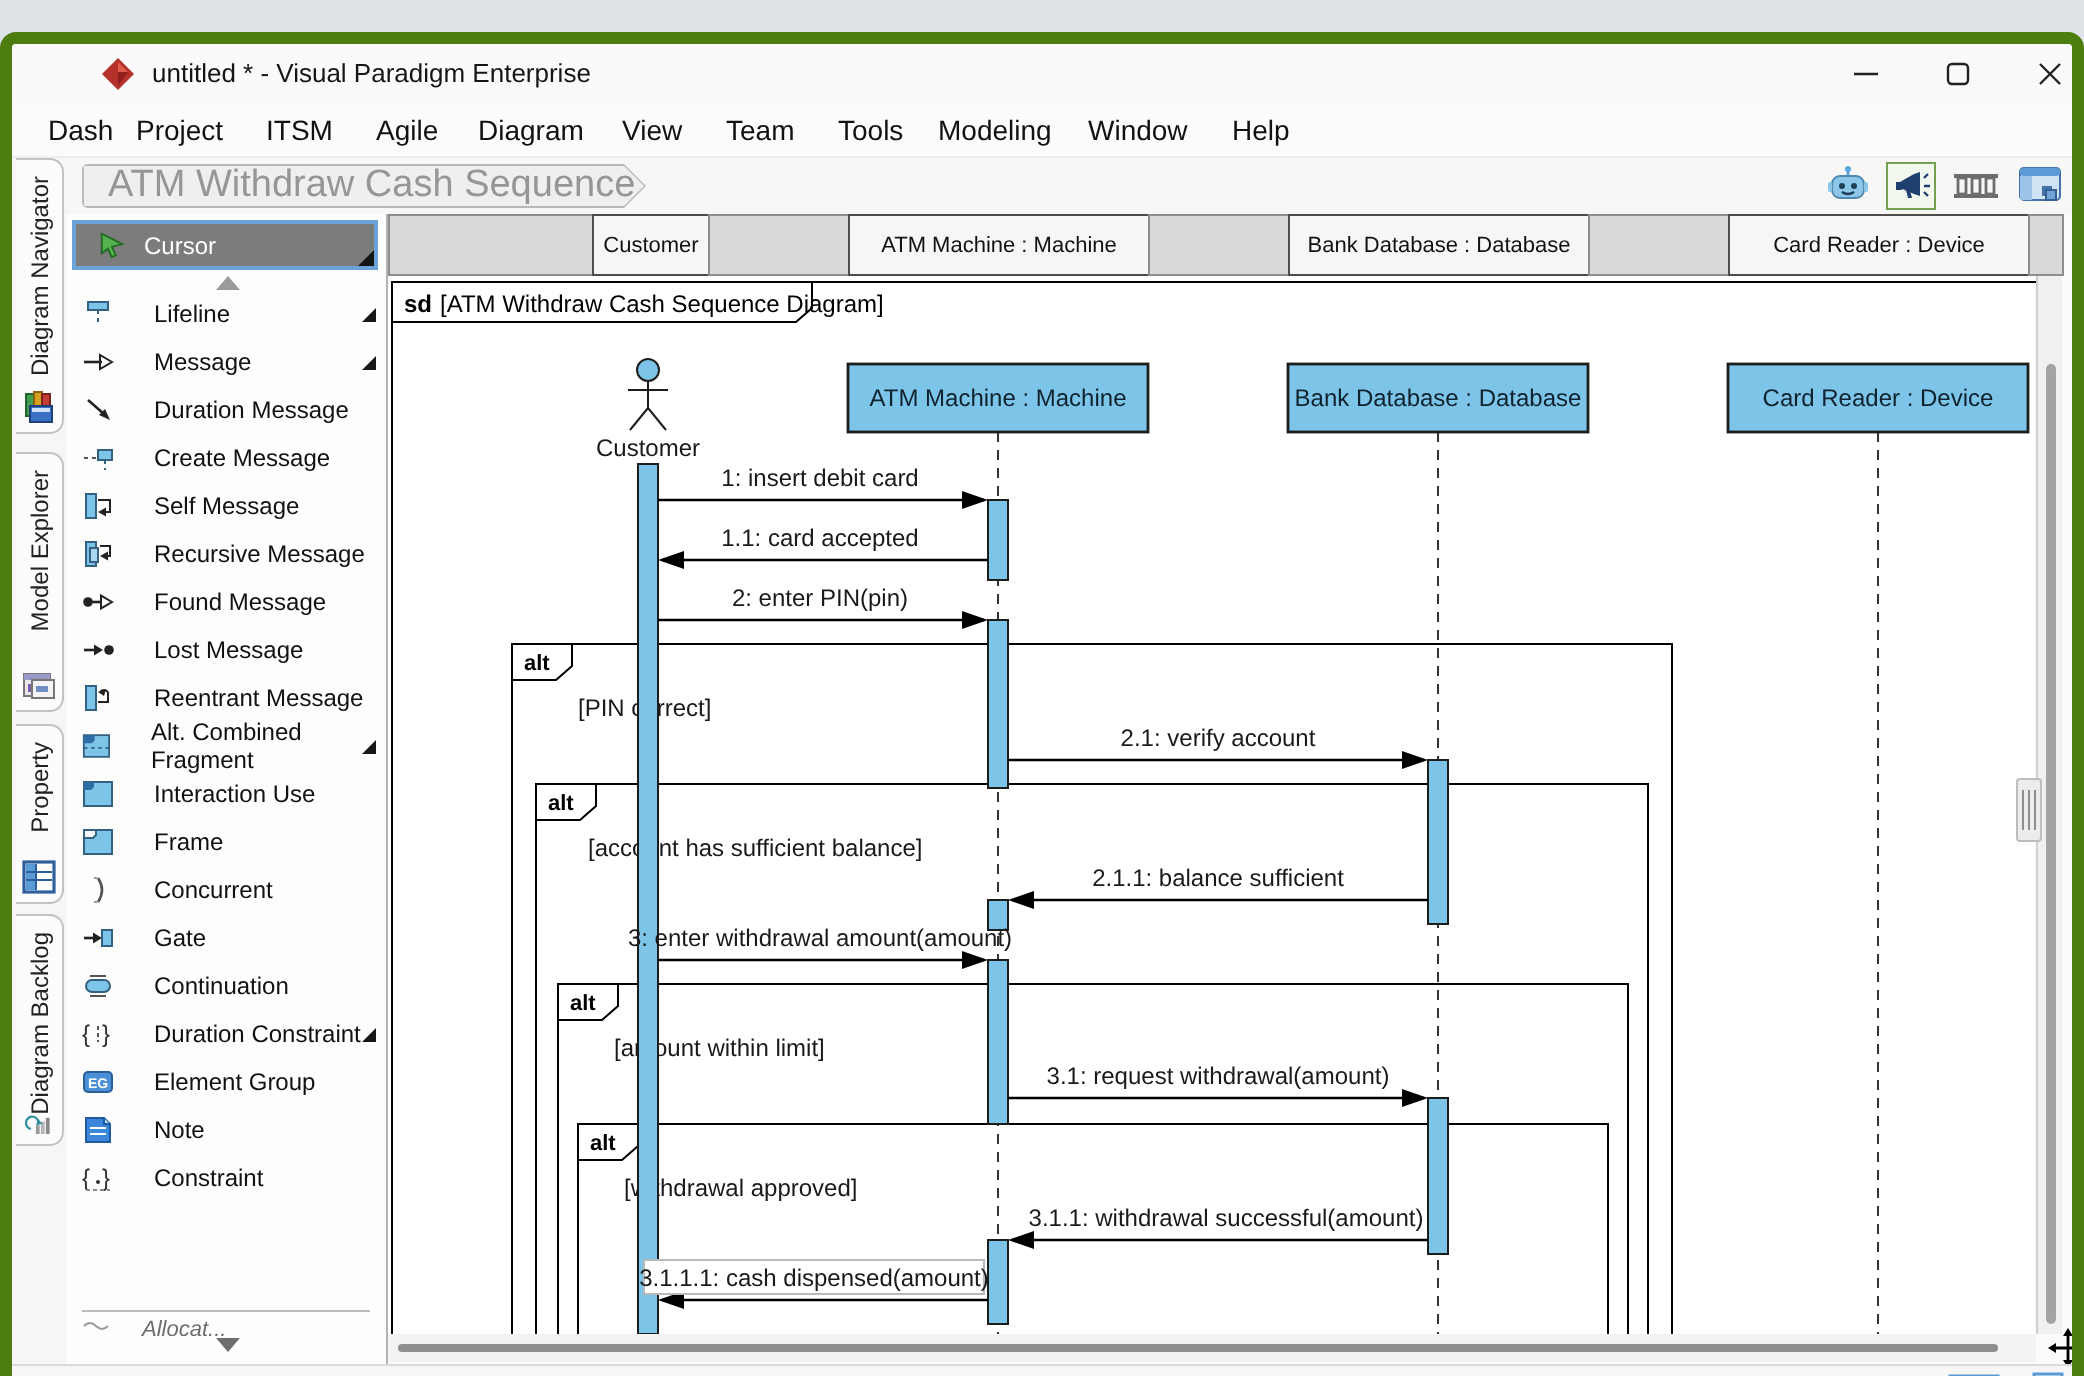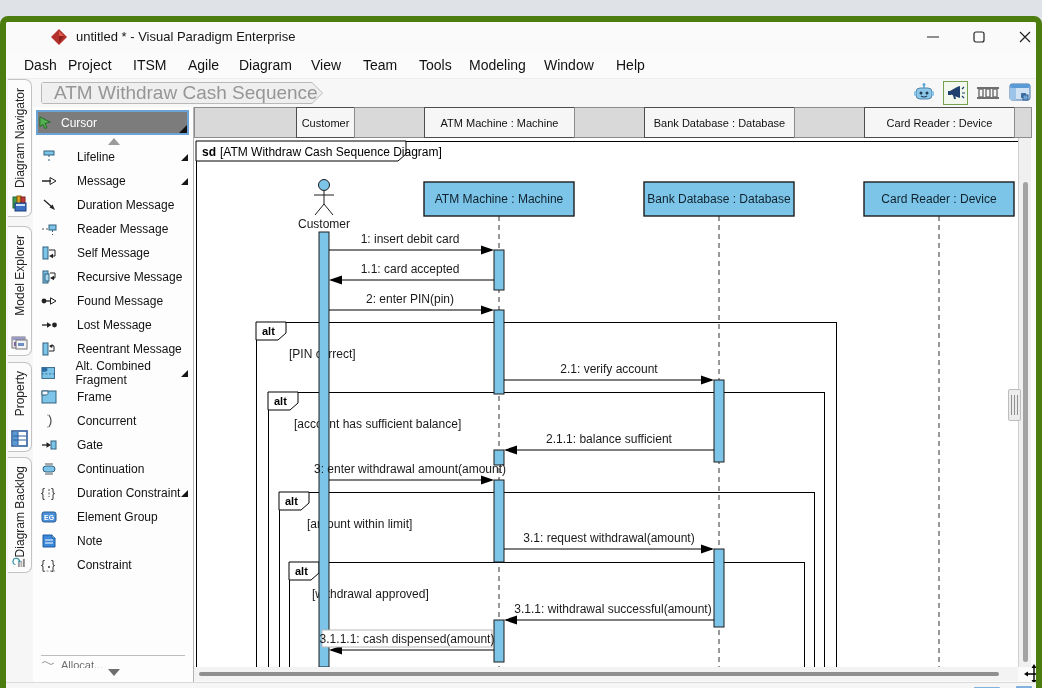"Cursor" .cursor-btn { padding-left: 0 -> 11px }
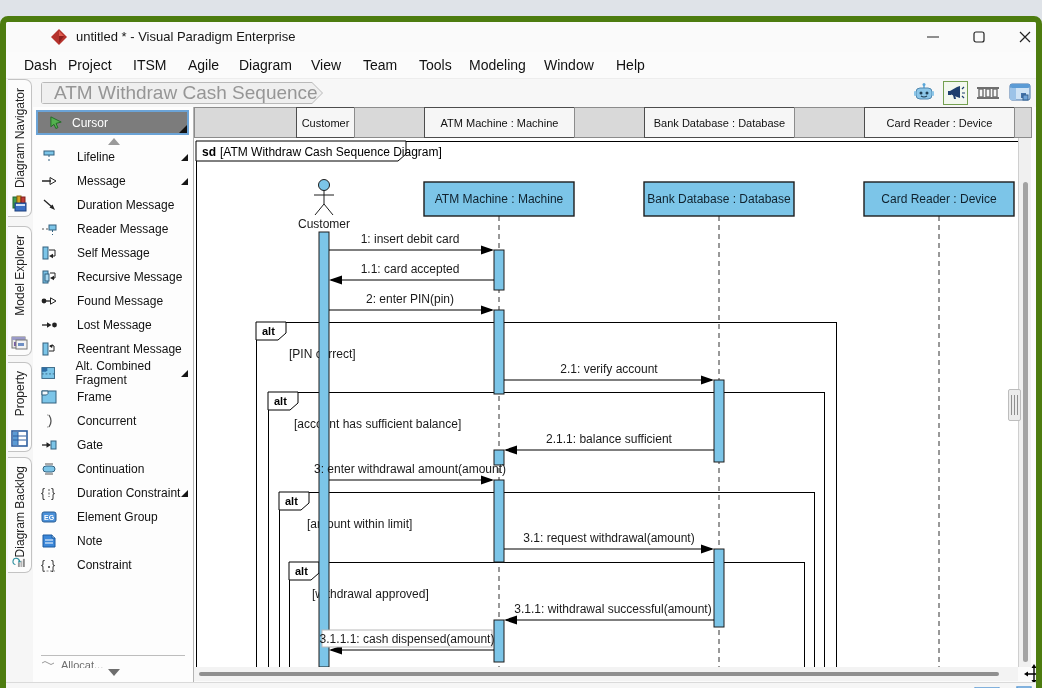"Reader Message" span { text: Reader -> Create }
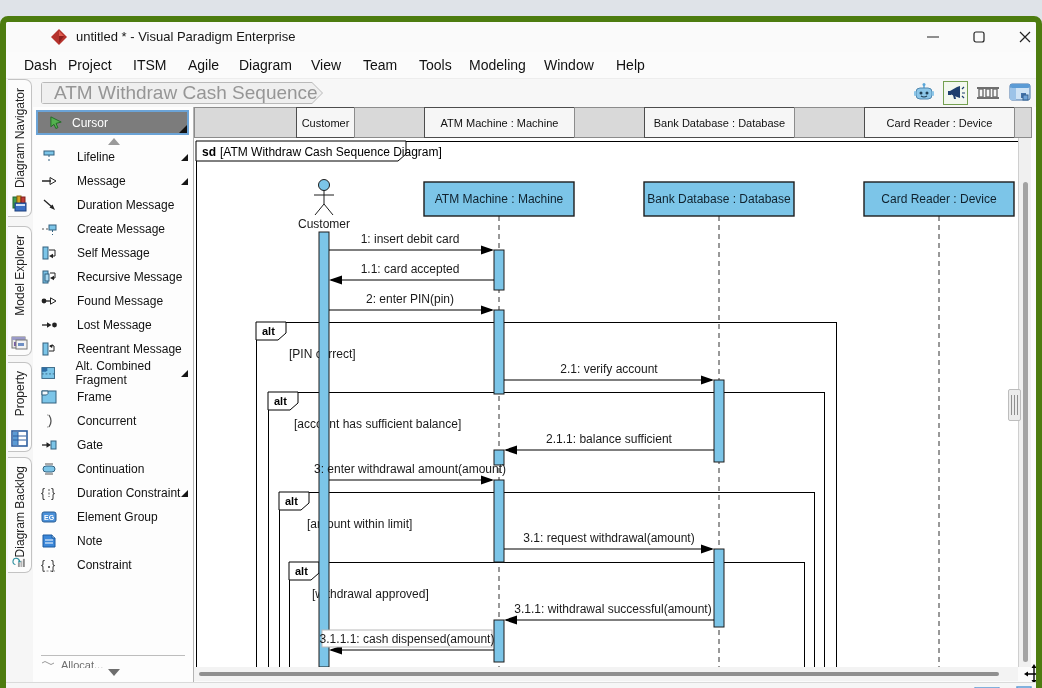"Interaction Use" div.pal-item { html: none -> <div> <svg> <rect></rect> <polygon></polygon> </svg> <span>Interaction Use</span> </div> }
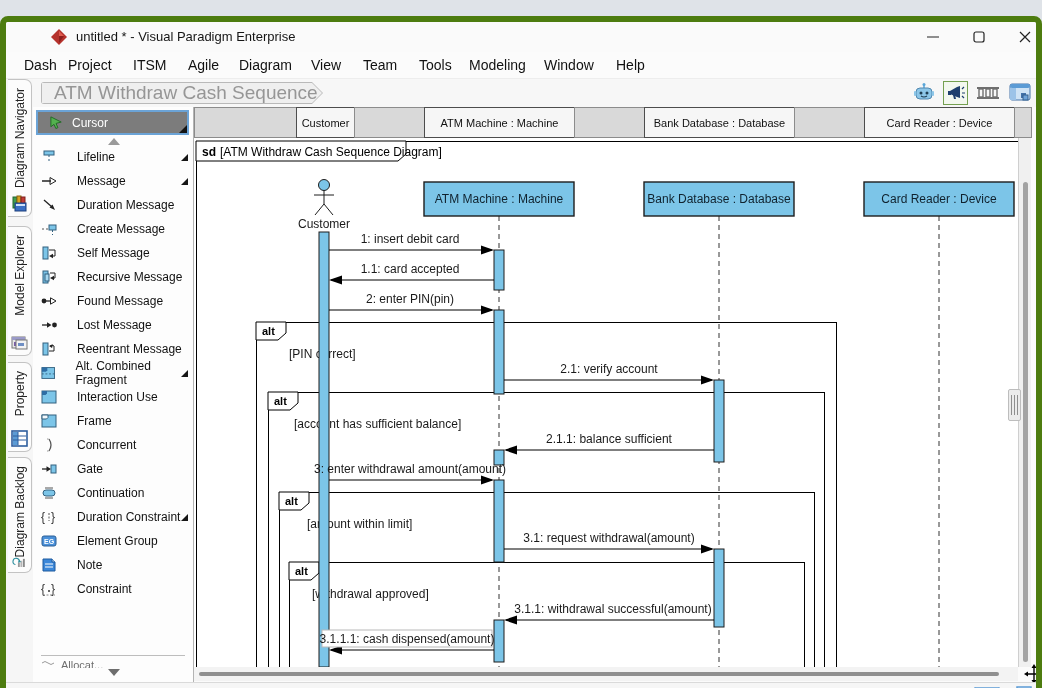"Allocat..." .pal-clip { font-style: none -> italic; gap: 6px -> 16px }
